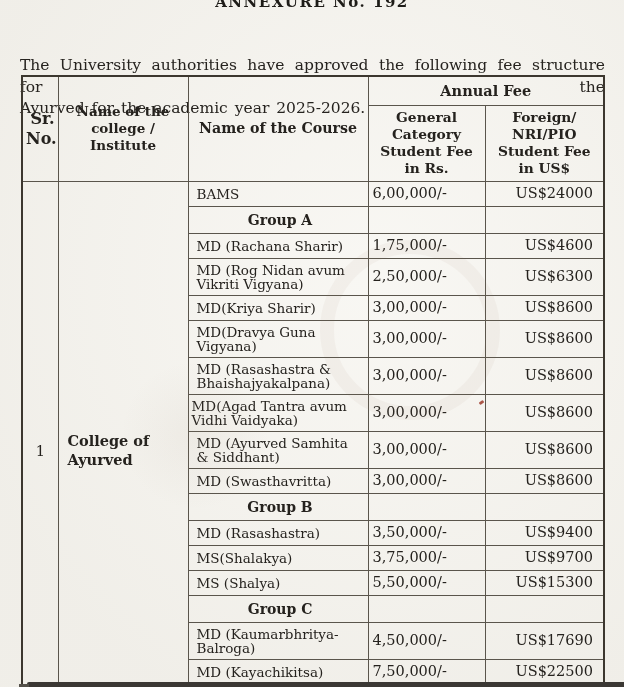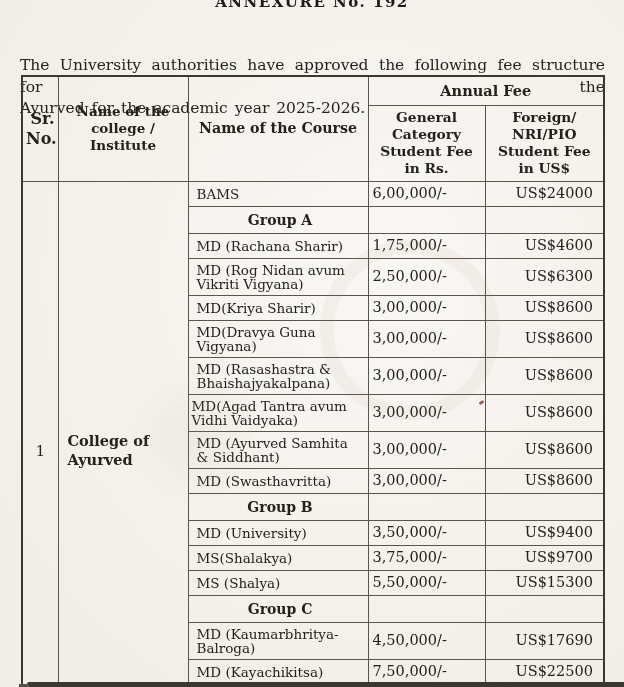"MD (University)" td.course-cell { text: University -> Rasashastra }
